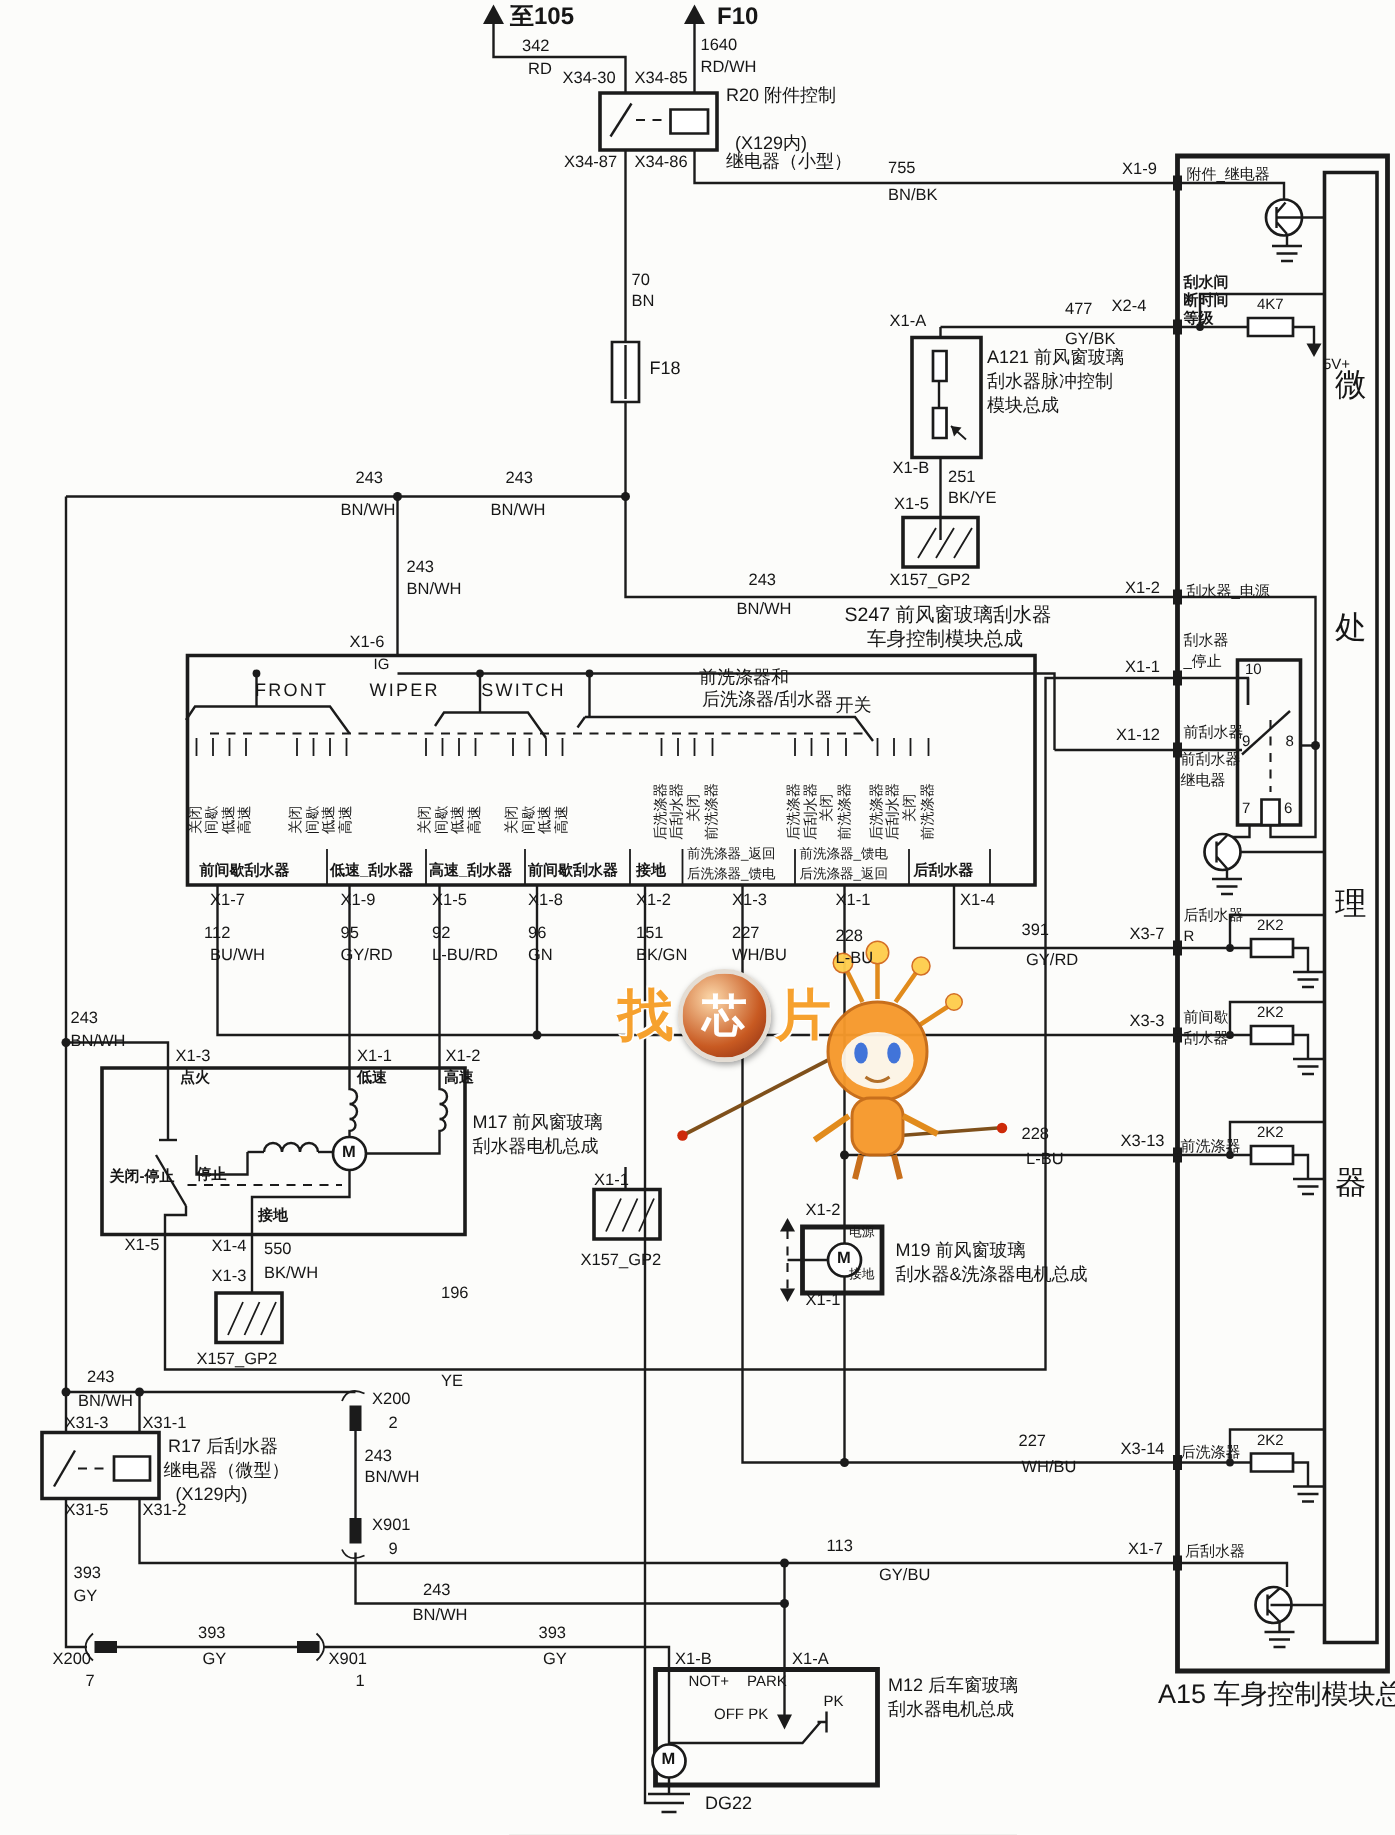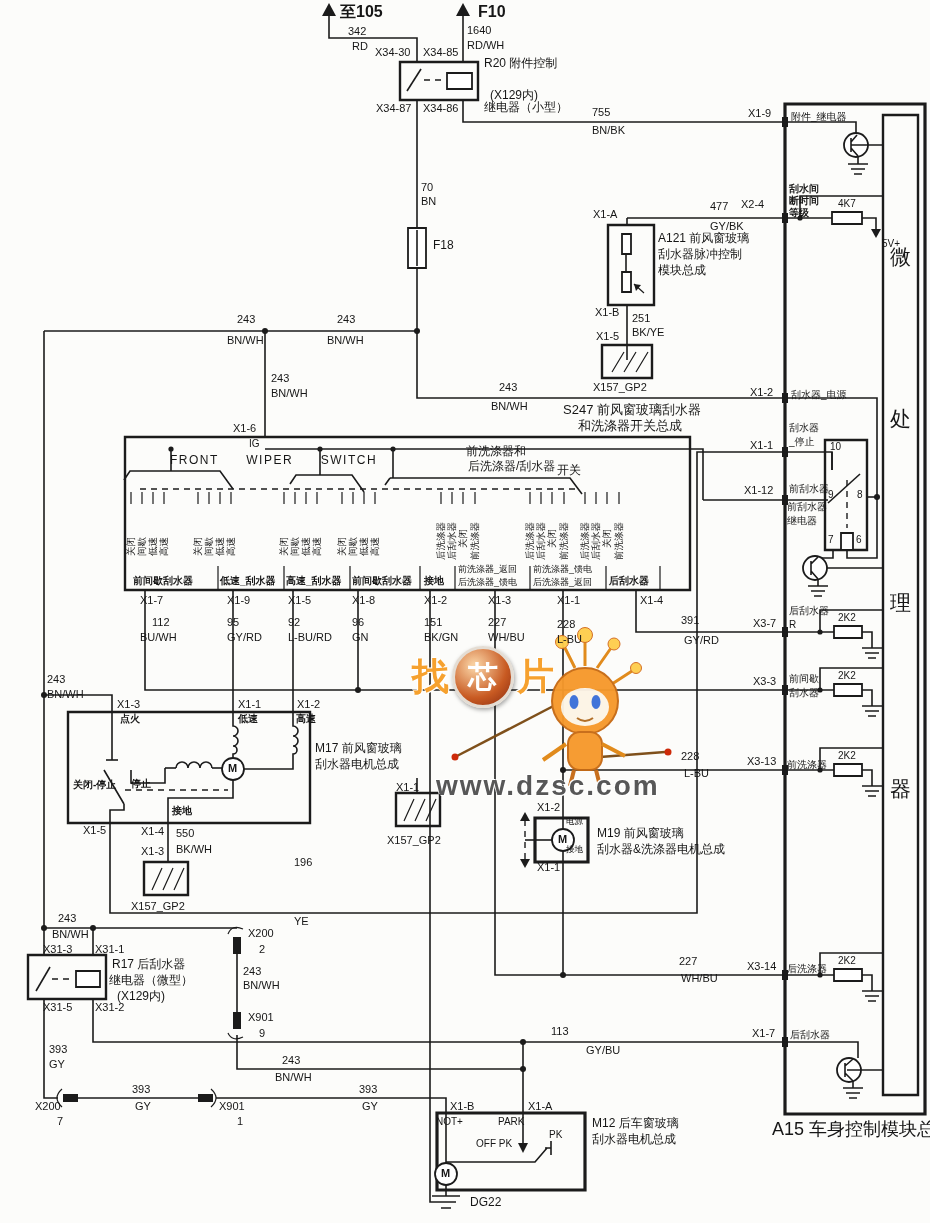"和洗涤器开关总成" div.lbl { text: 和洗涤器开关 -> 车身控制模块 }
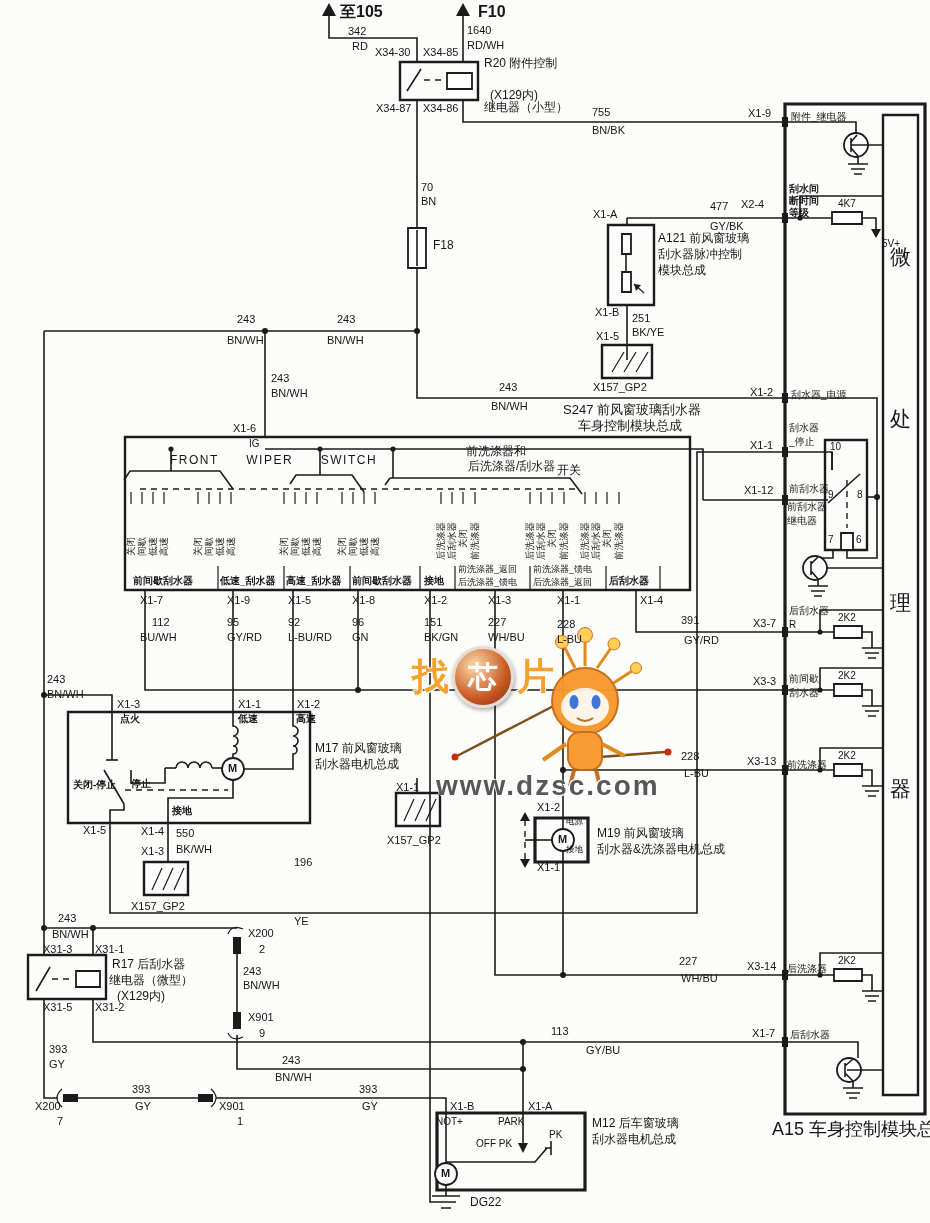"112" div.lbl { left: 152px -> 136px }
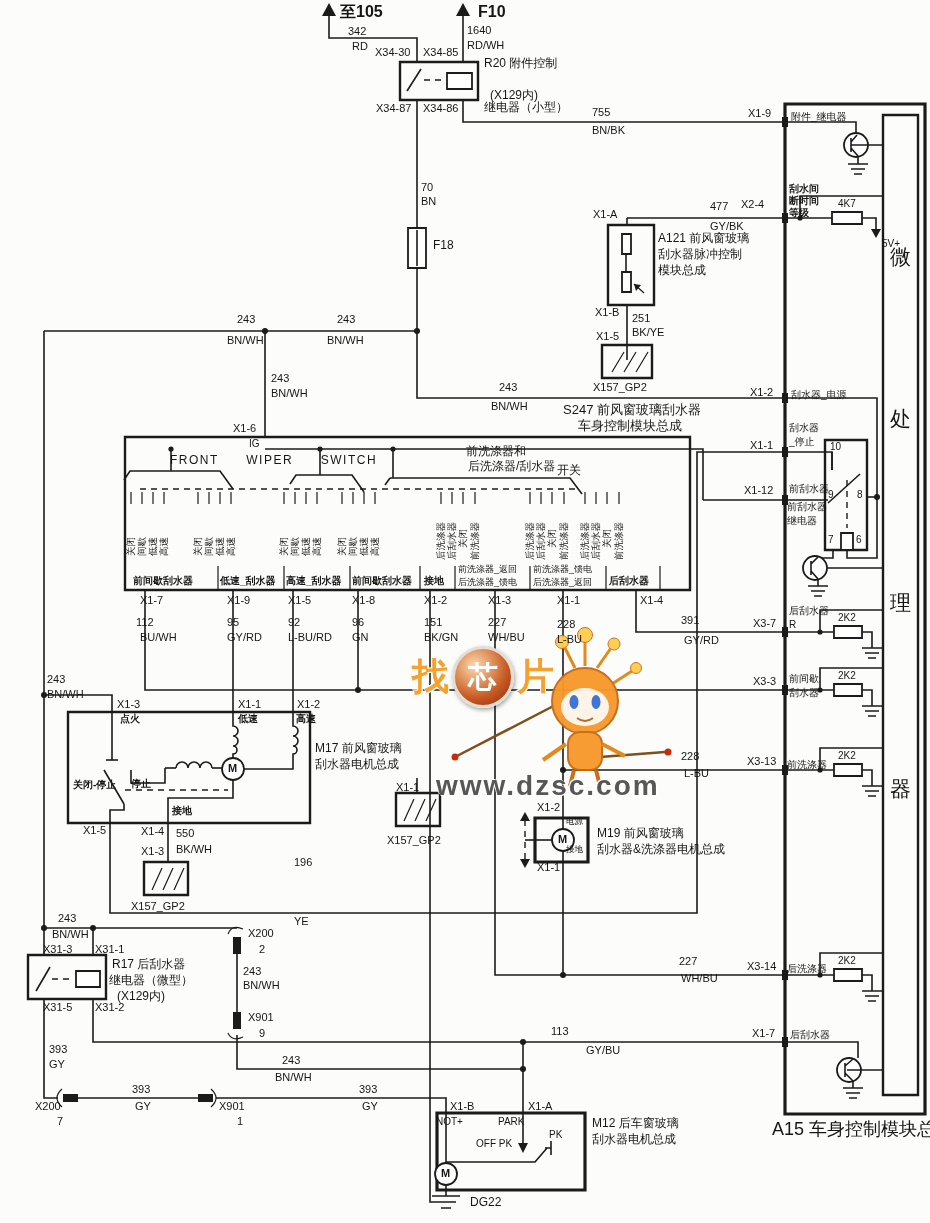"www.dzsc.com" div.wm3 { html: <div>www.dzsc.com</div> -> none }
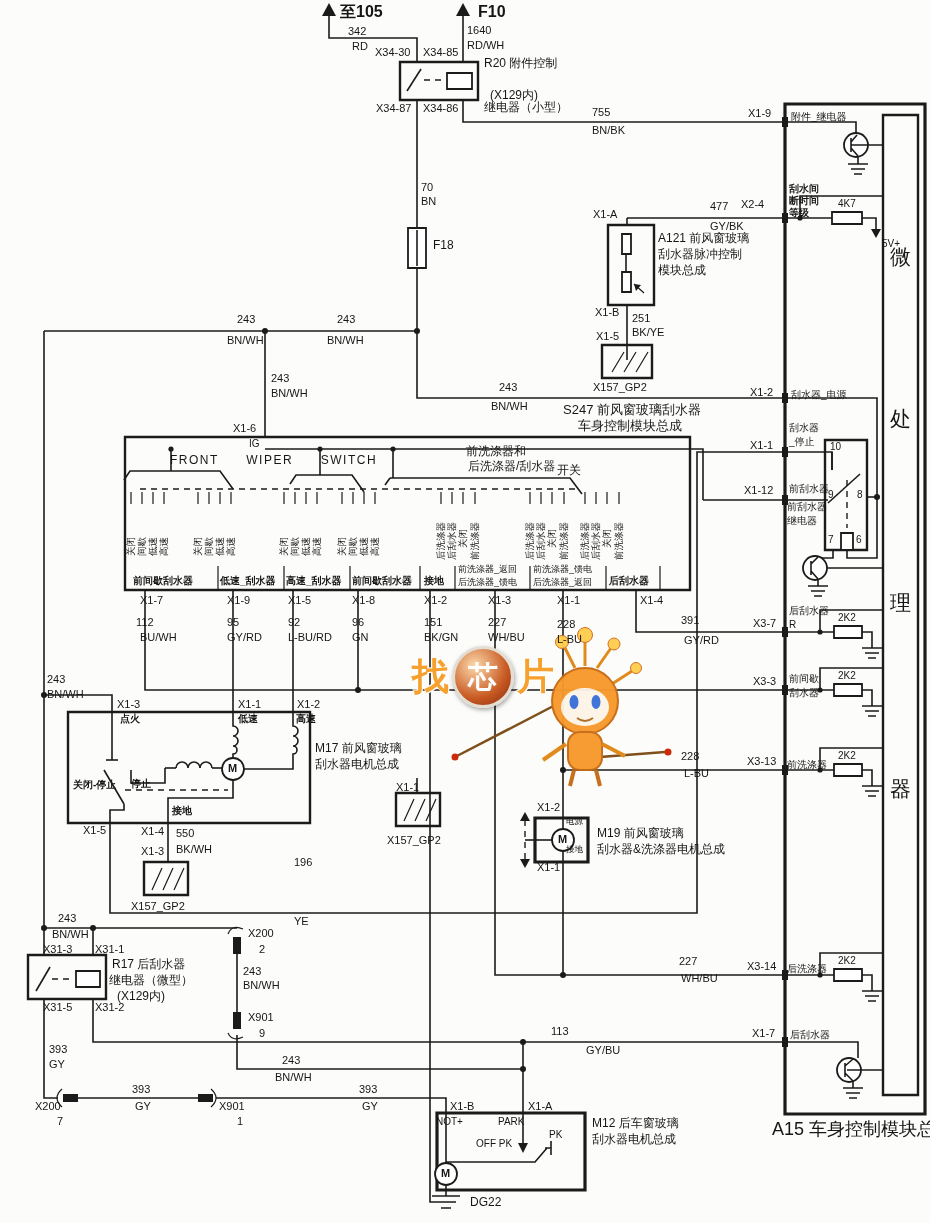"NOT+" div.lbl { left: 436px -> 459px }
